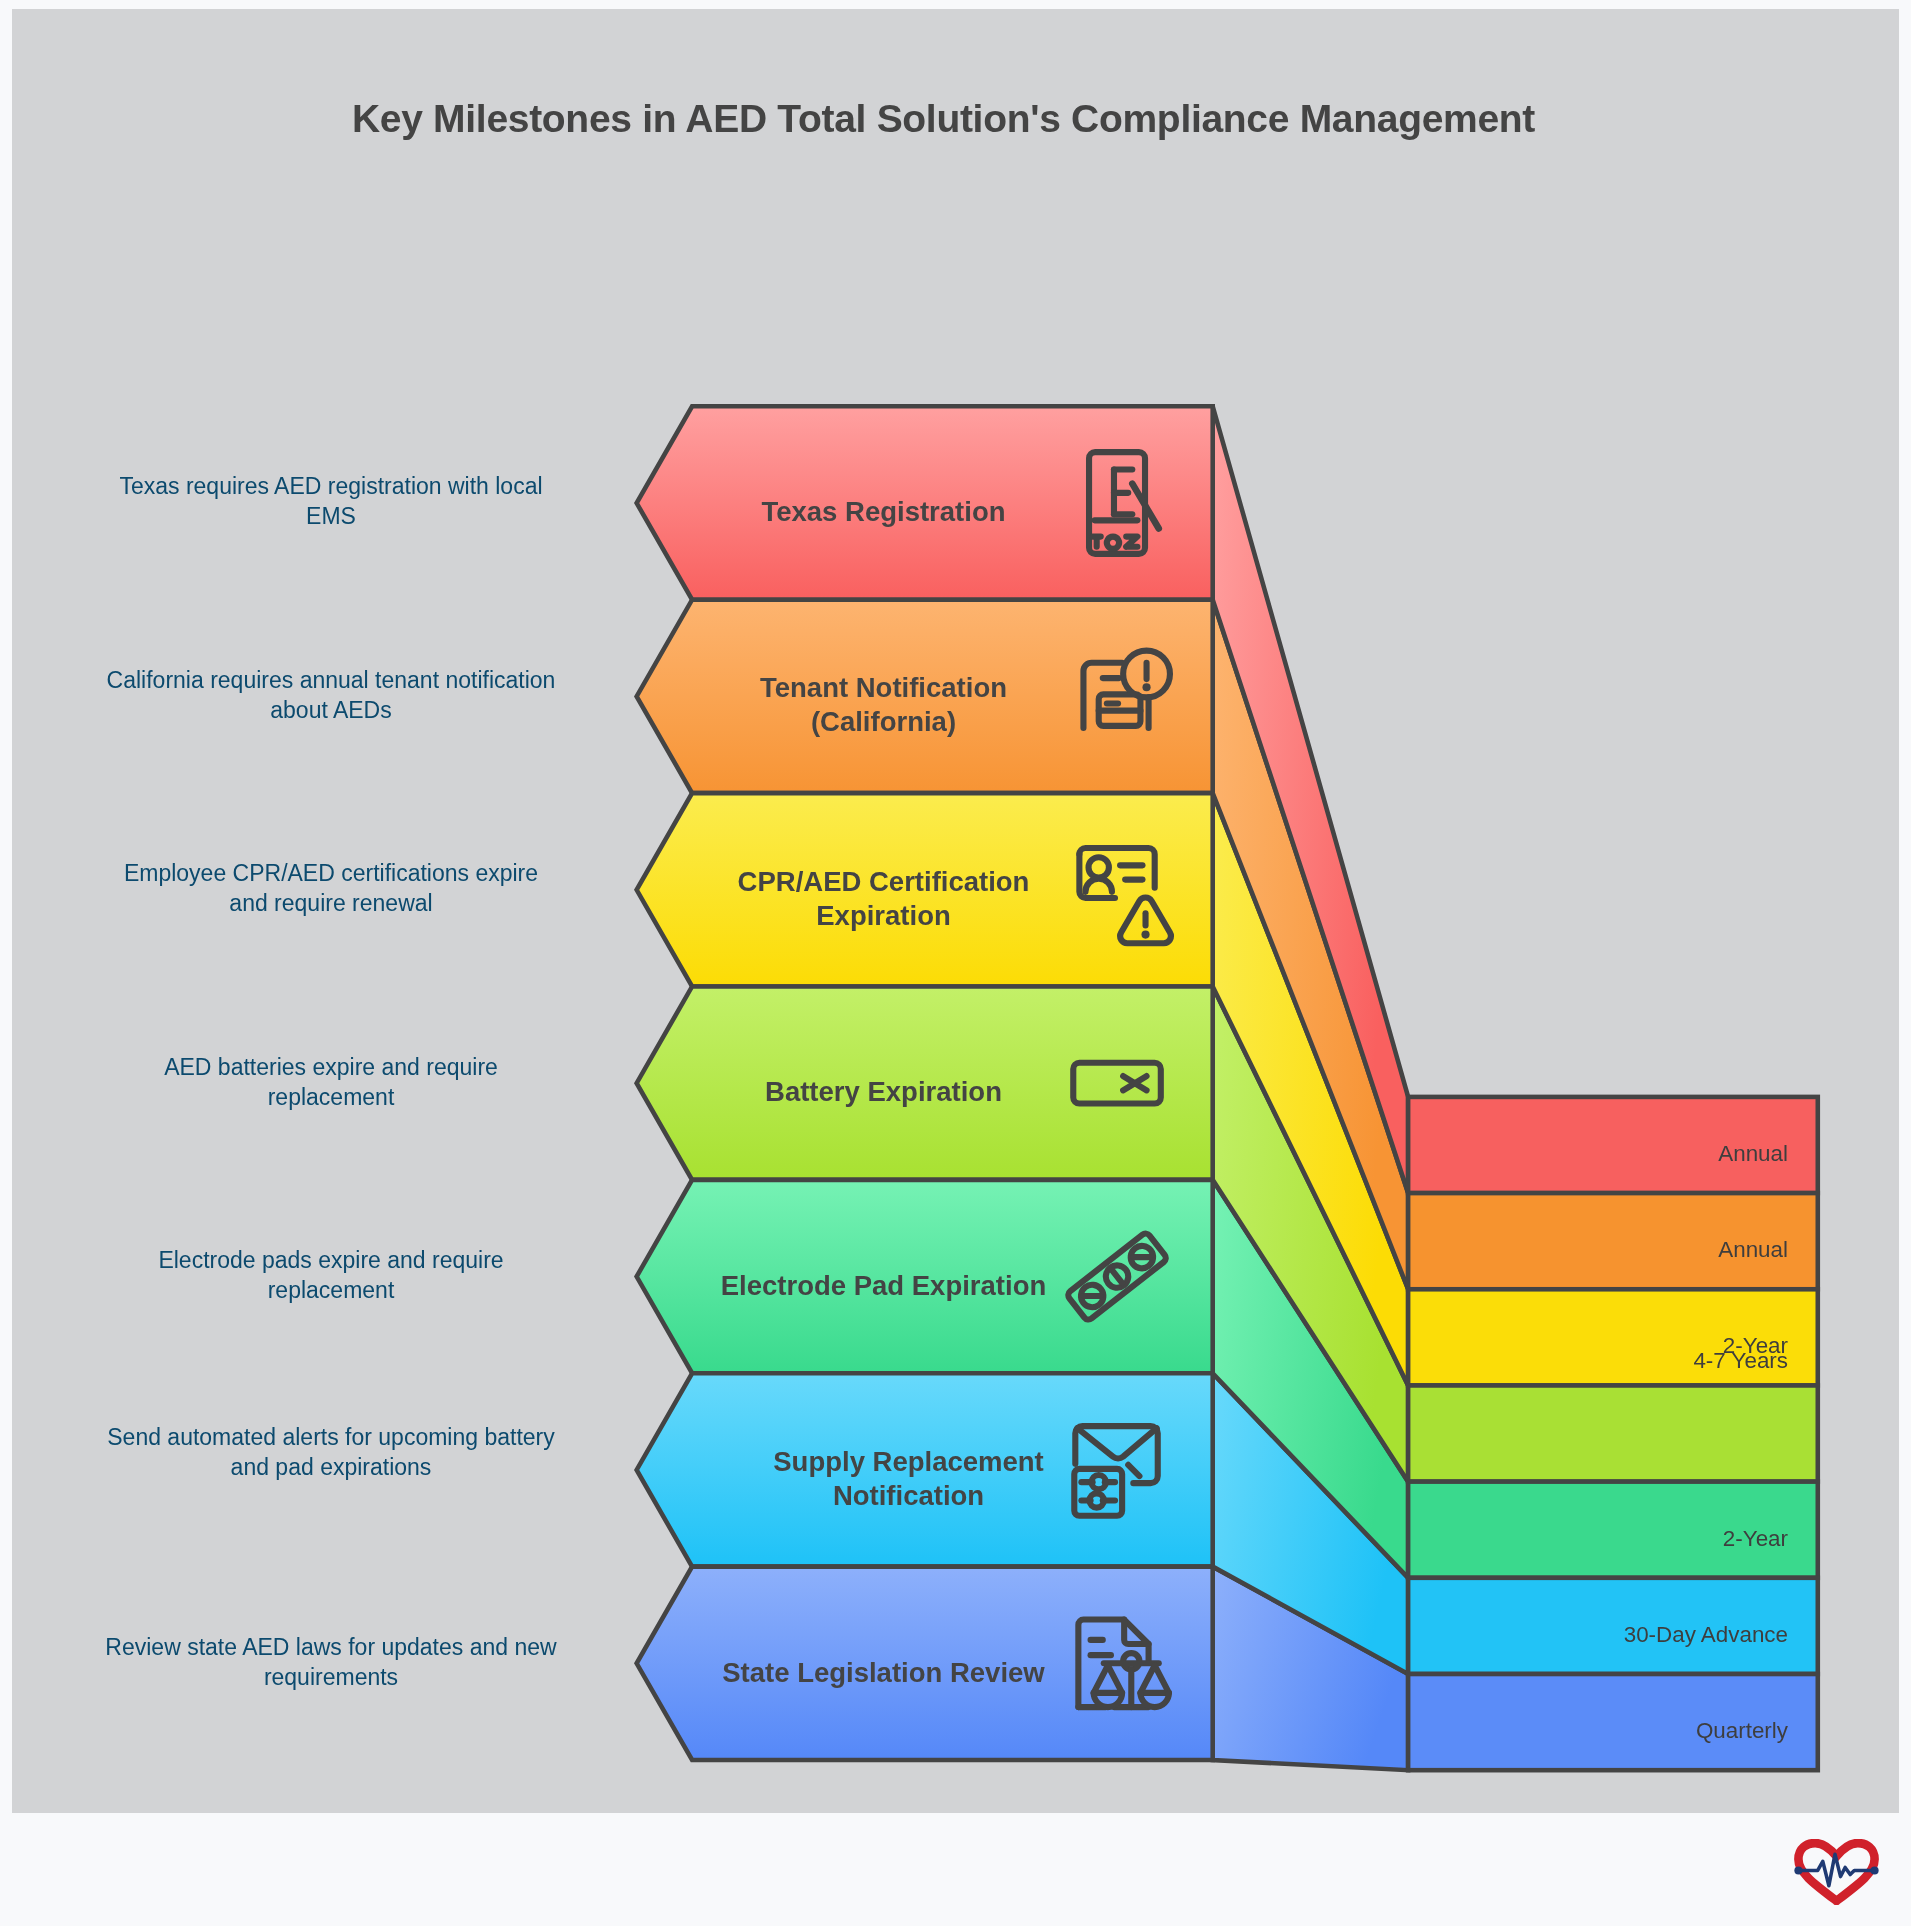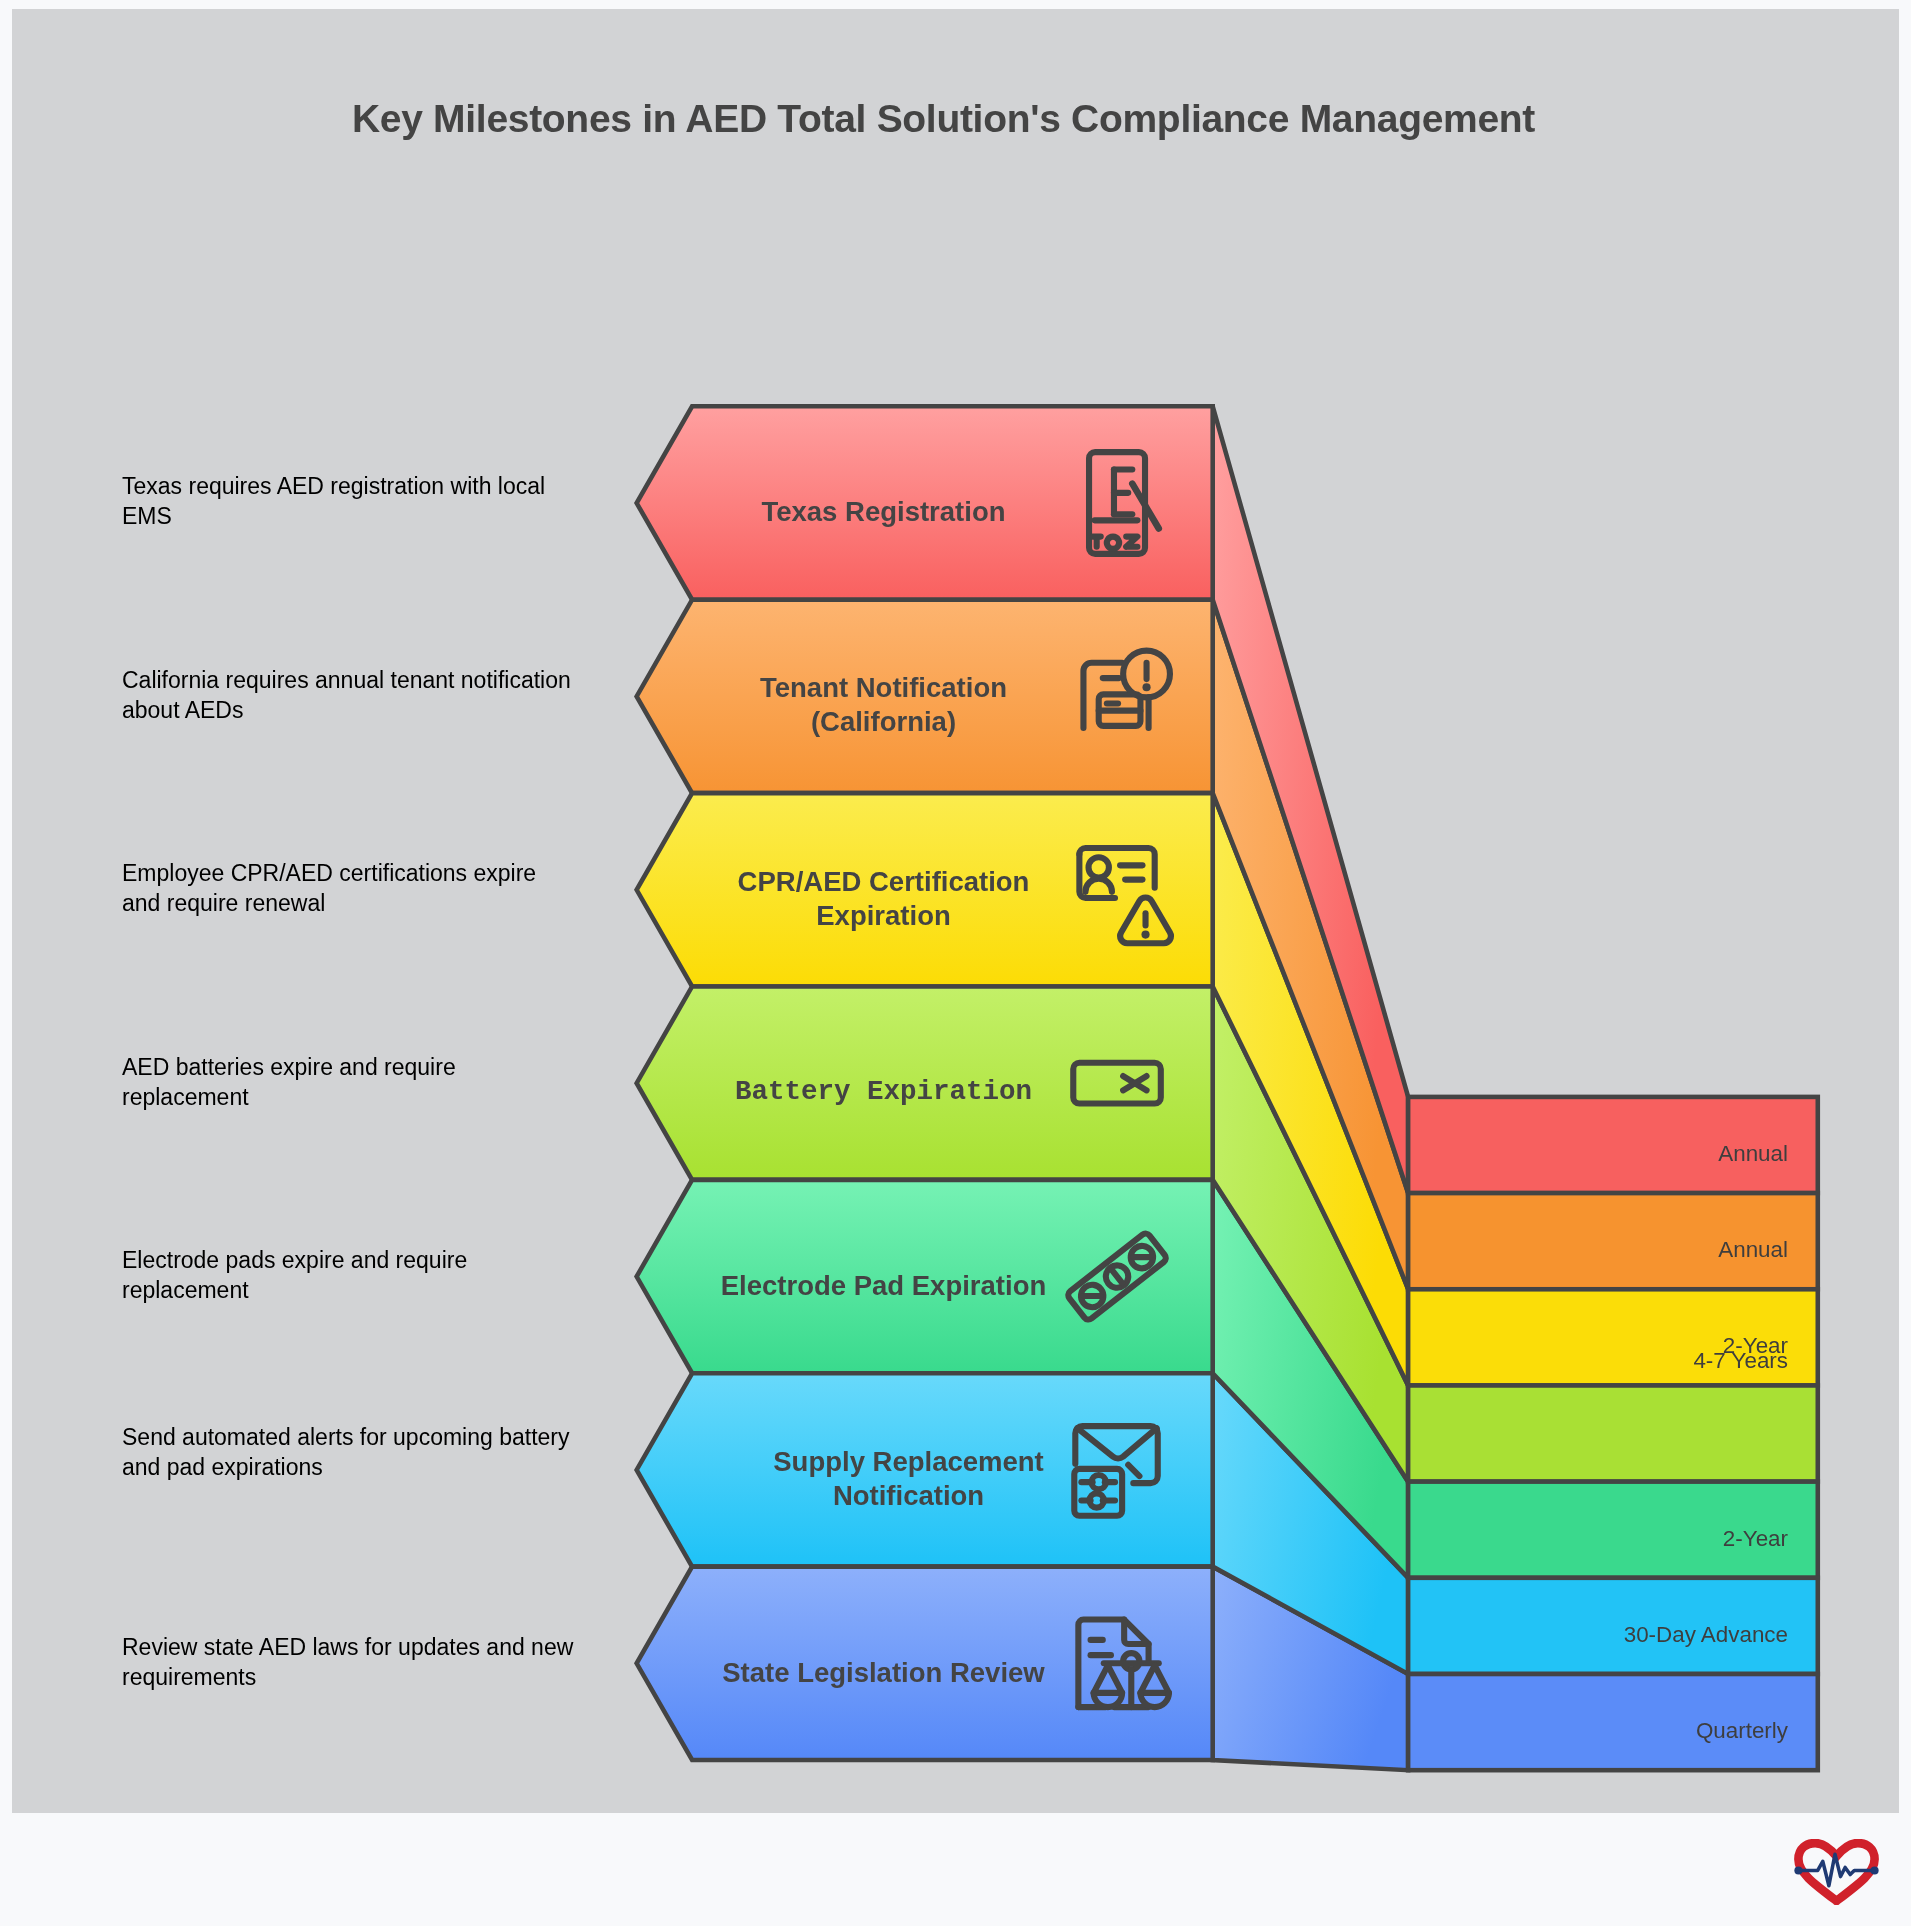"Texas requires AED registration with" .desc { color: #000000 -> #0c4a6e; margin-left: 20px -> none; text-align: left -> center }
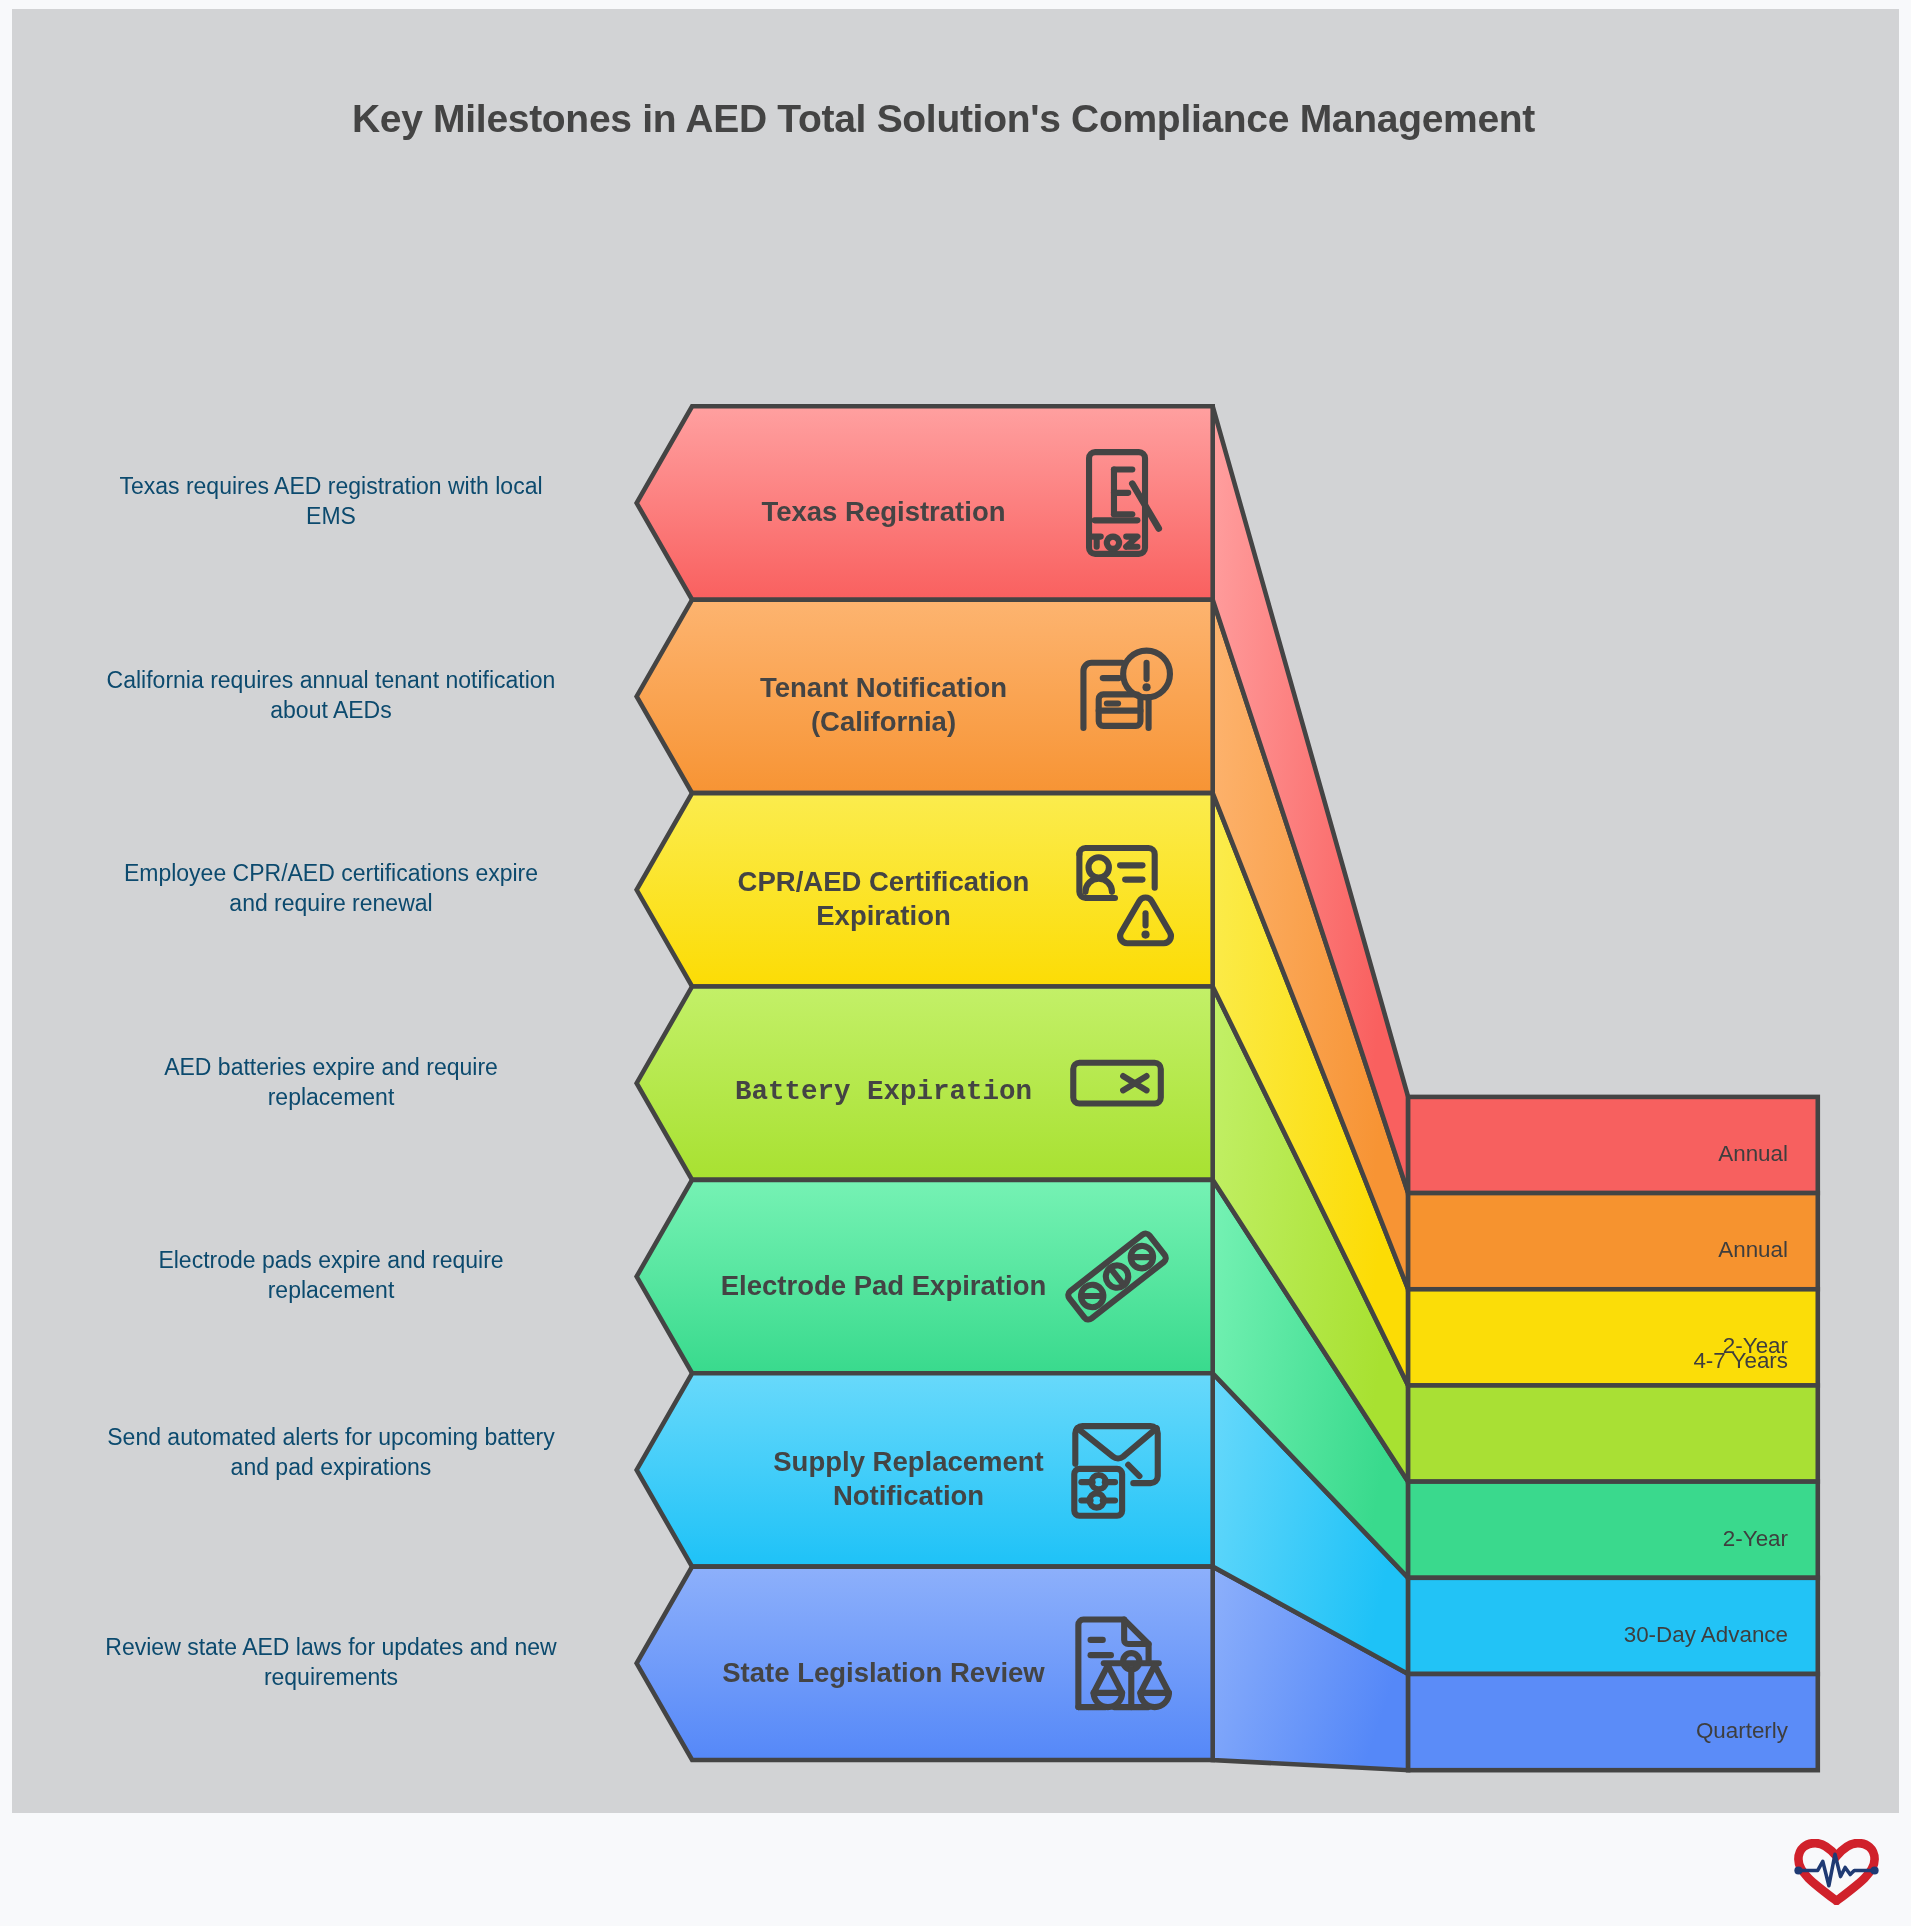"Battery Expiration" div.arrowlabel { font-family: Liberation Mono, monospace -> none }
